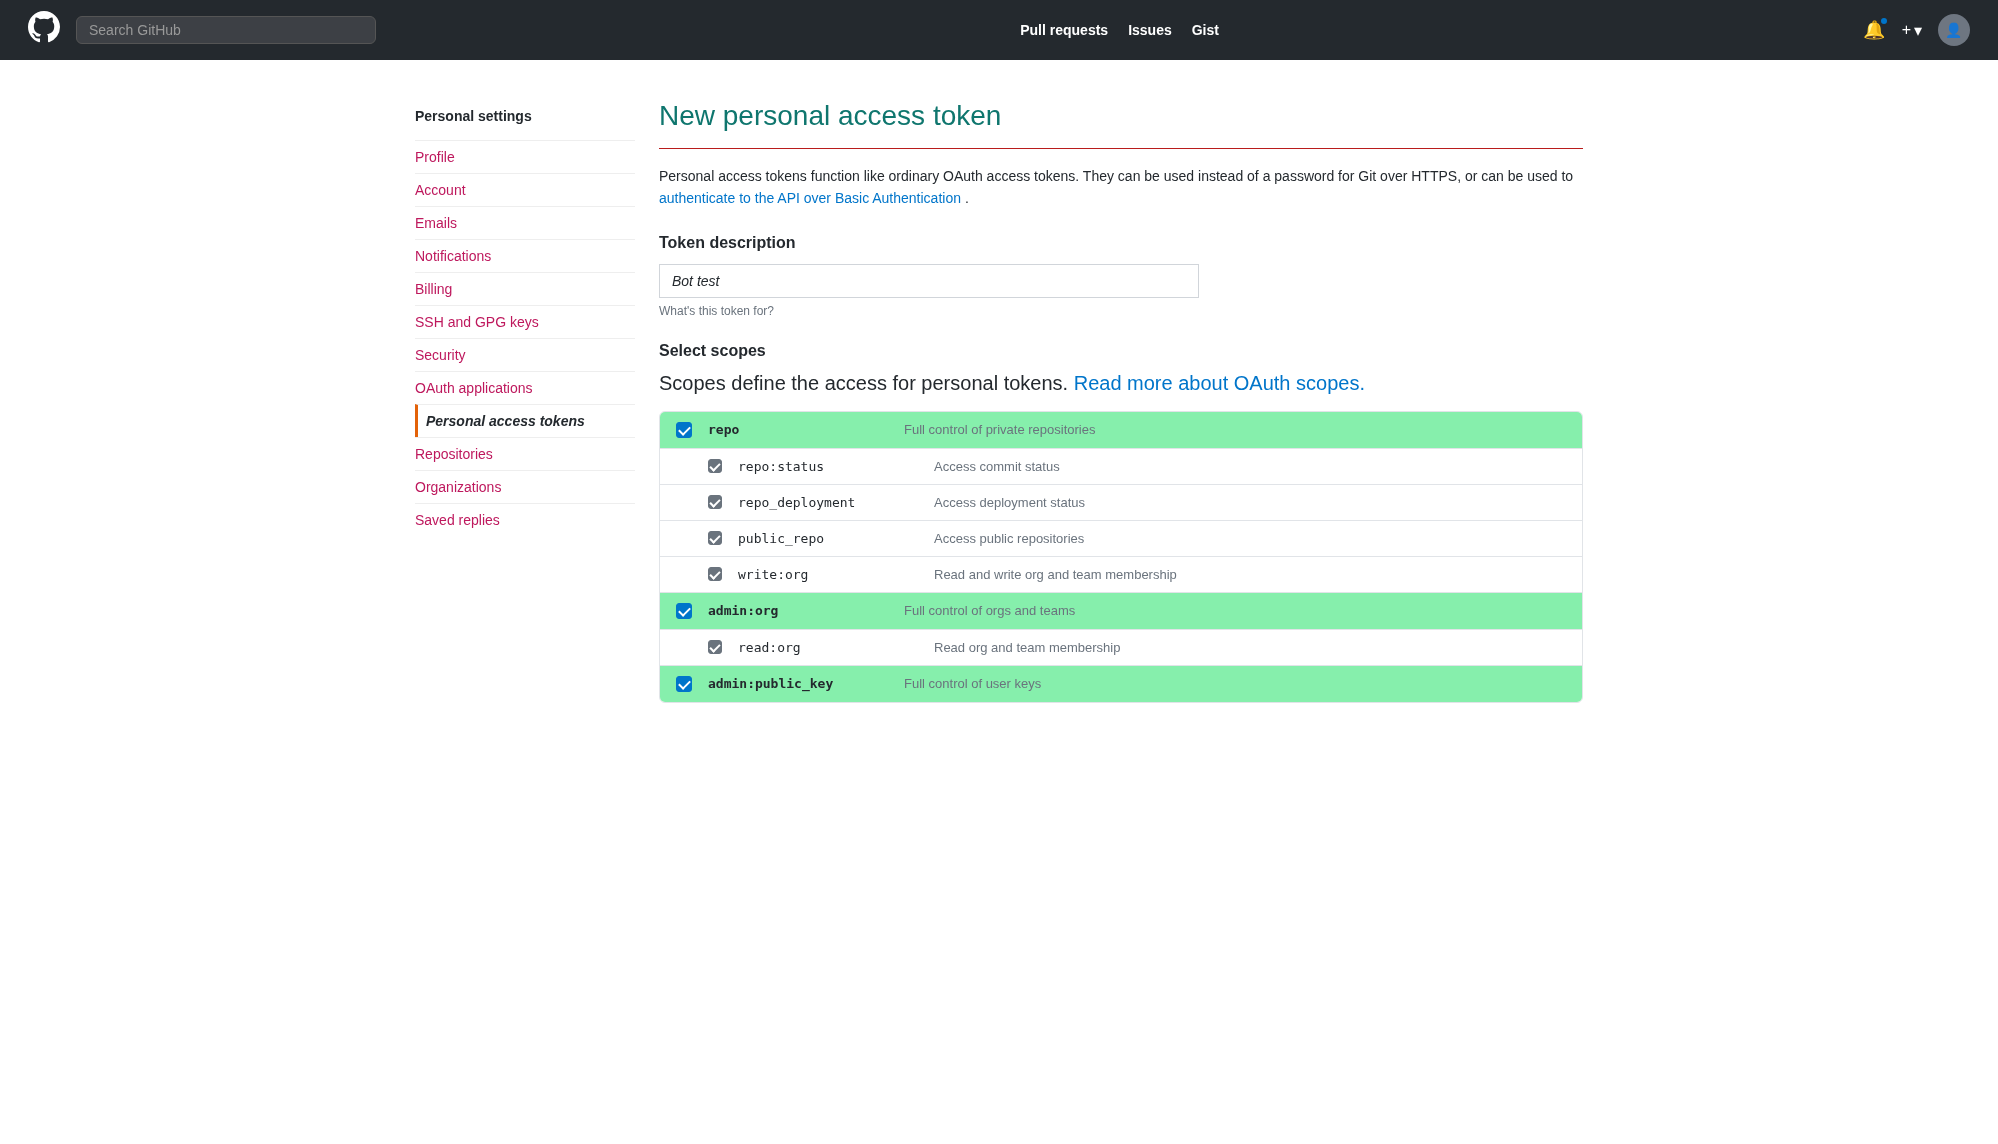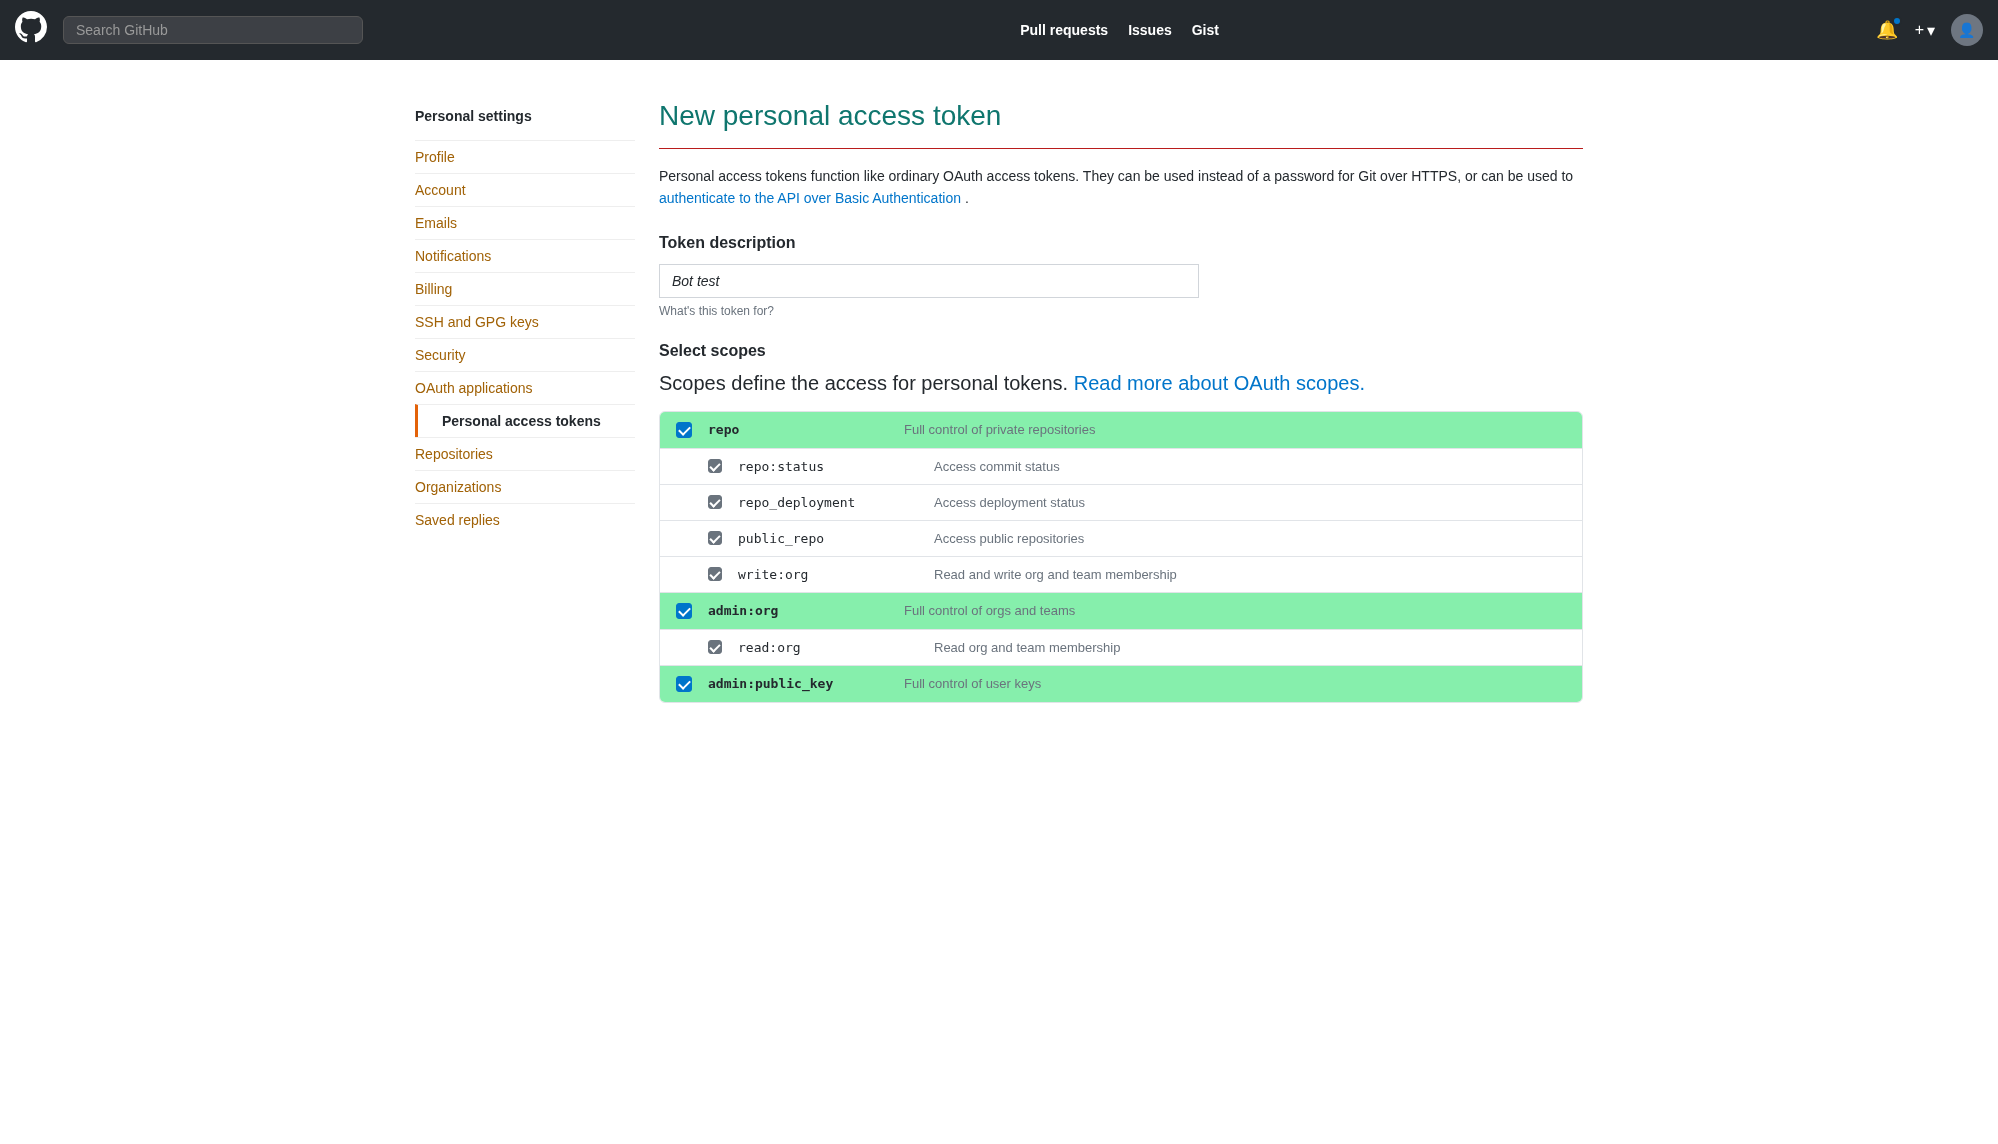"Search GitHub" .header { padding: 0 15px -> 0 28px }
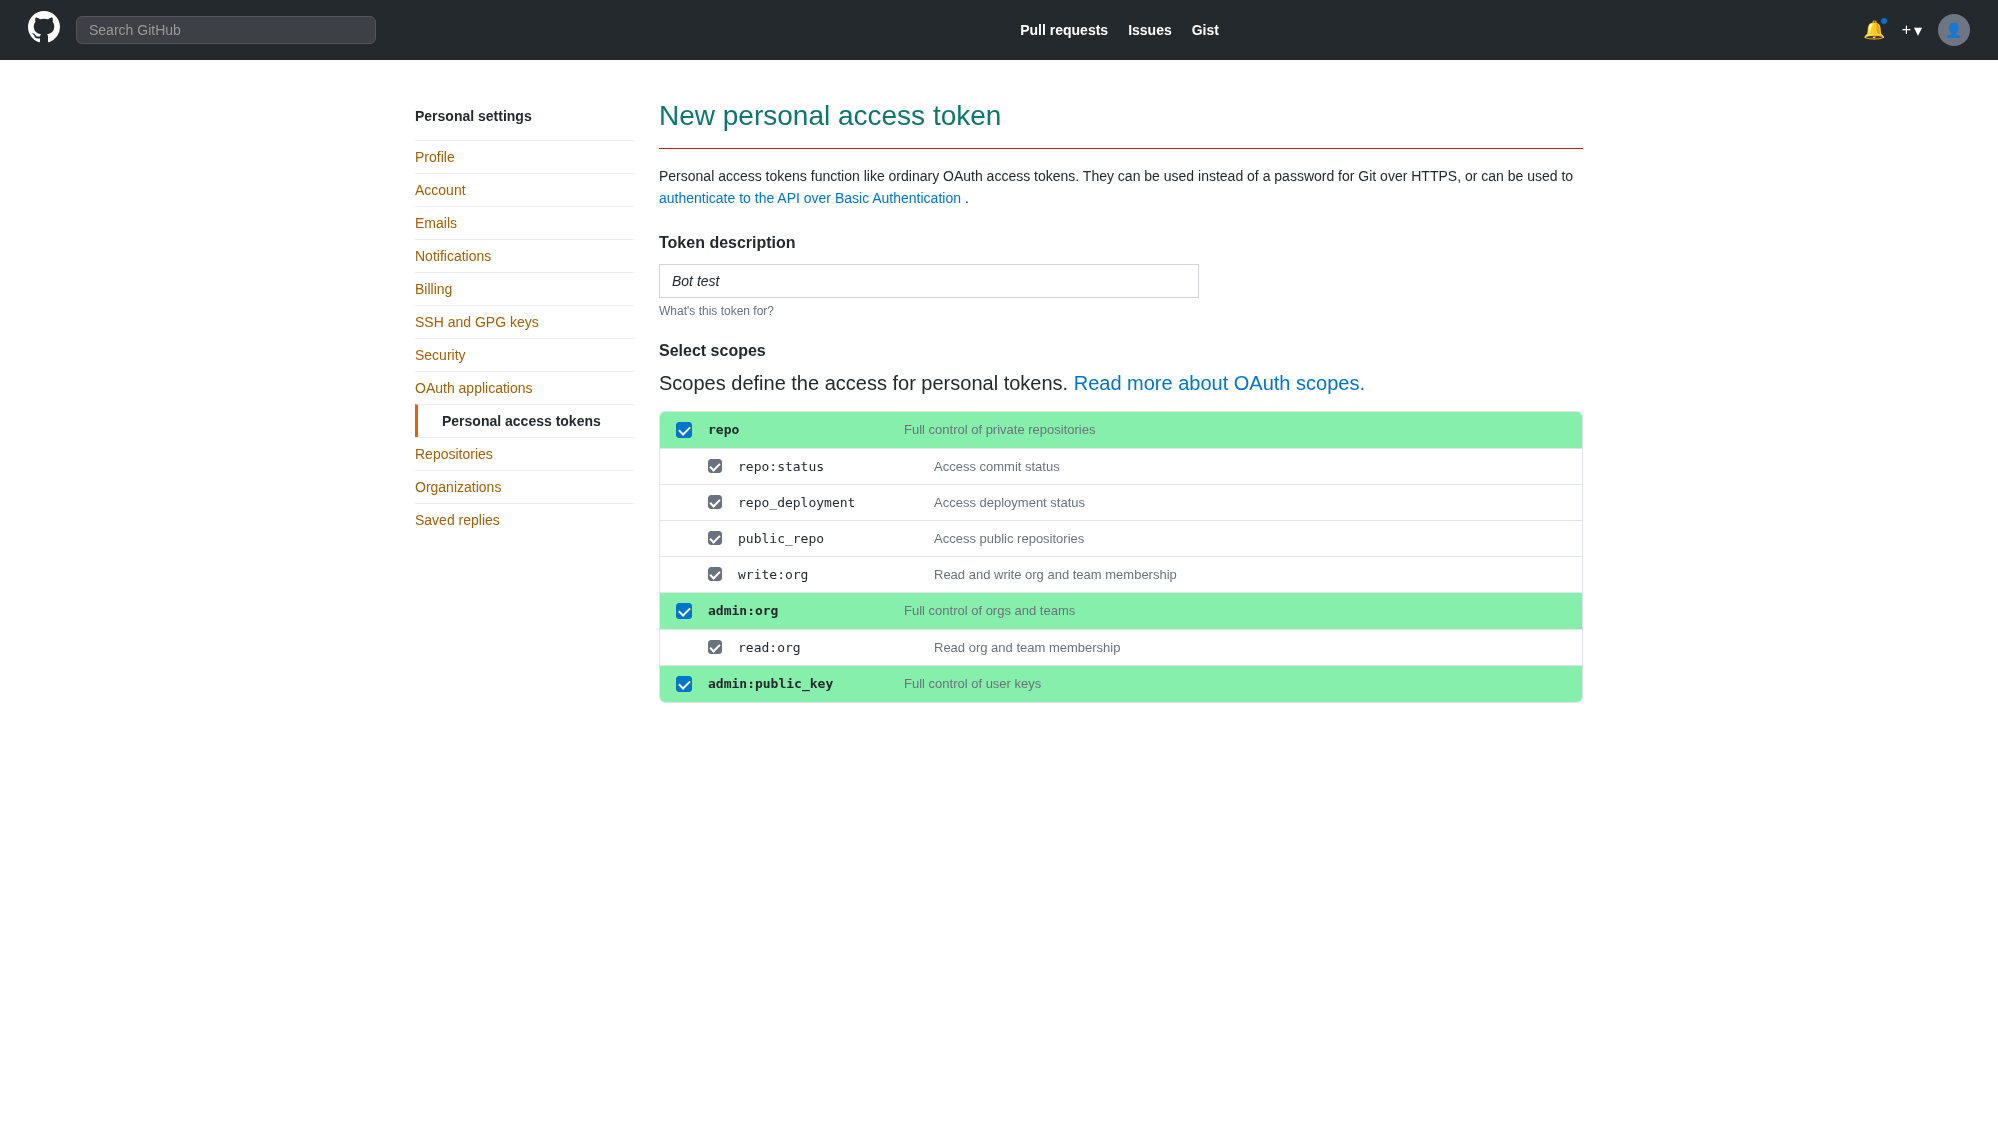"Profile" .sidebar-item { color: #a16207 -> #be185d }
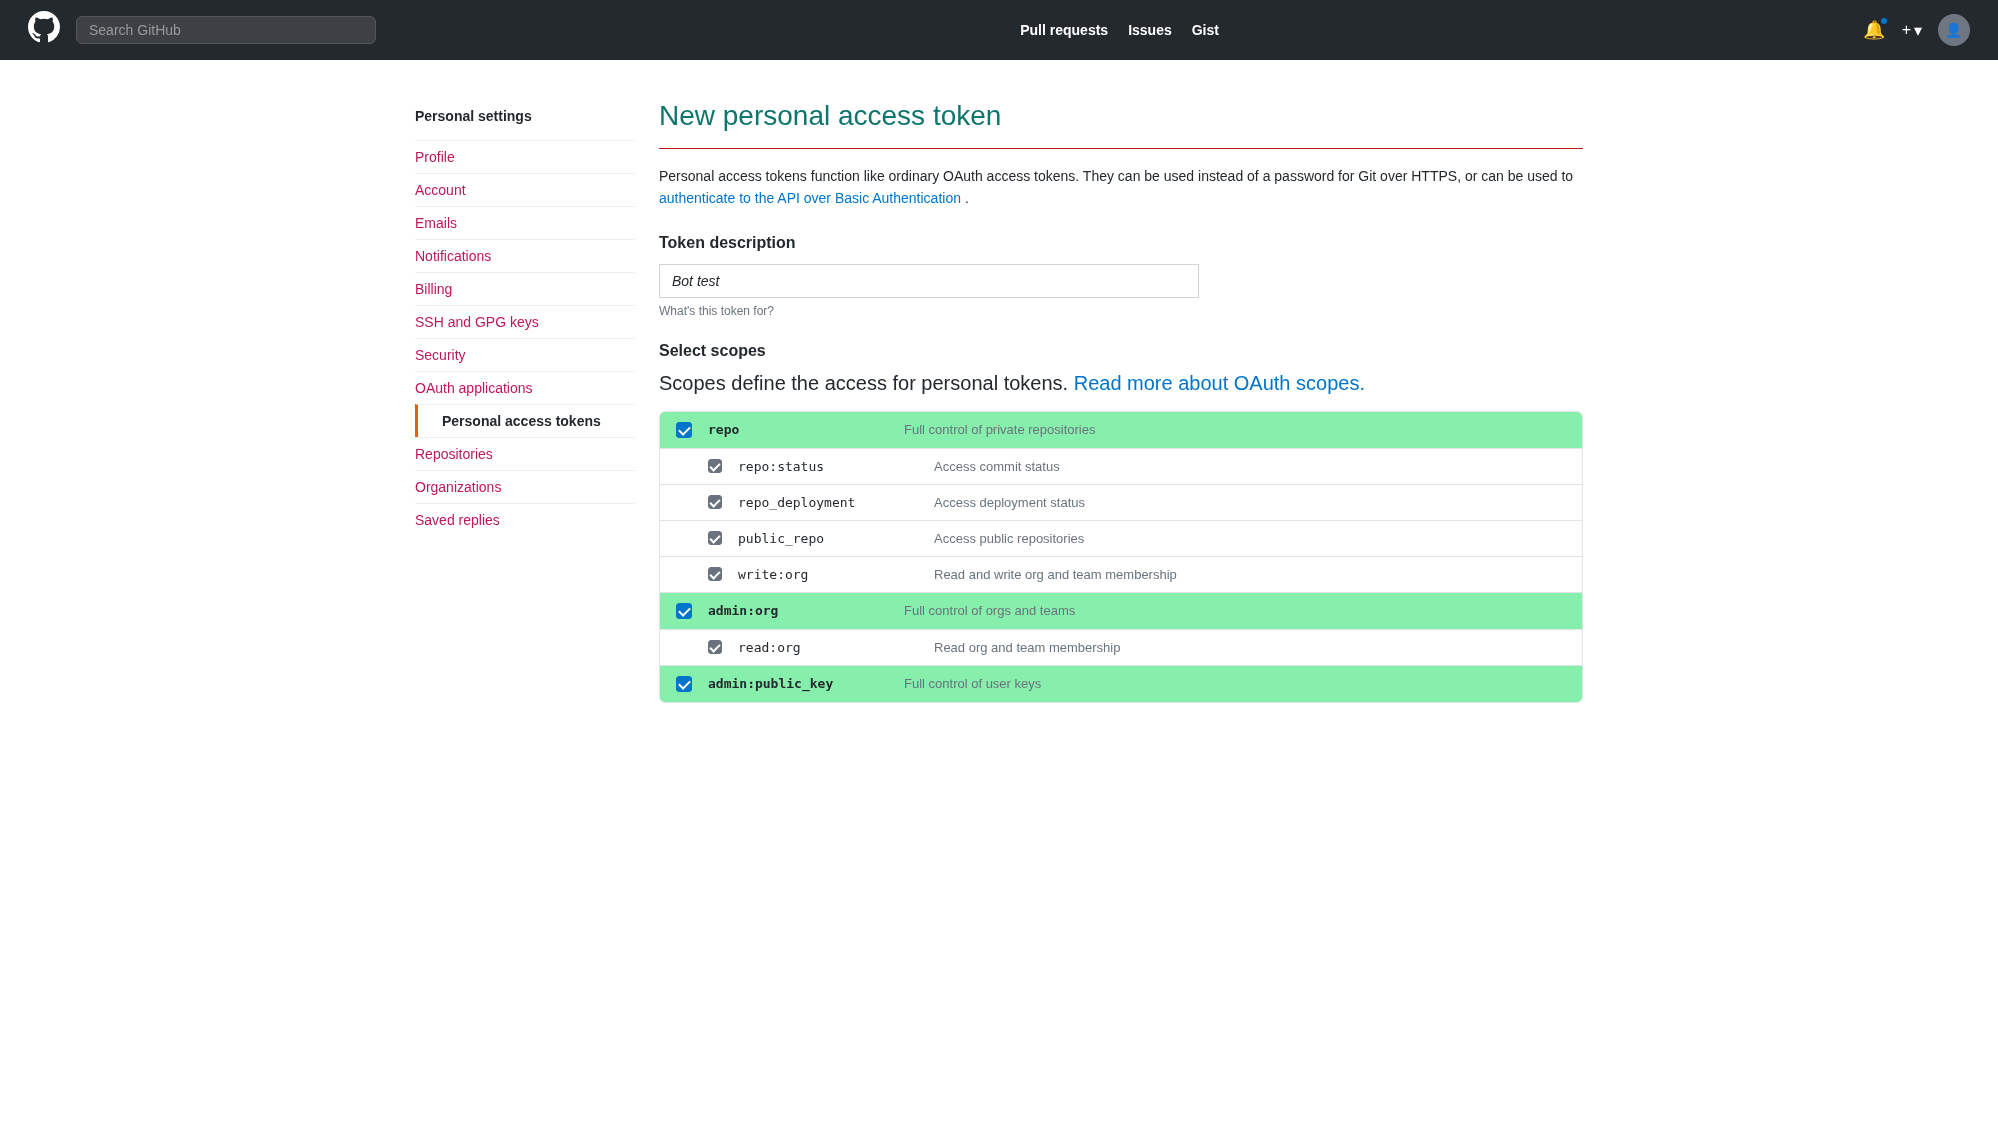"Personal access tokens" .sidebar-item.active { font-style: none -> italic; padding-left: 24px -> 8px }
